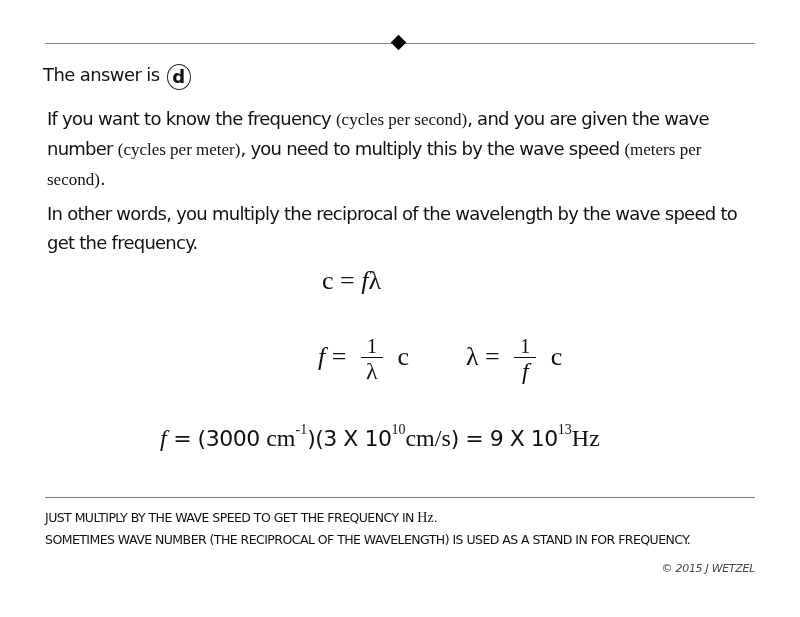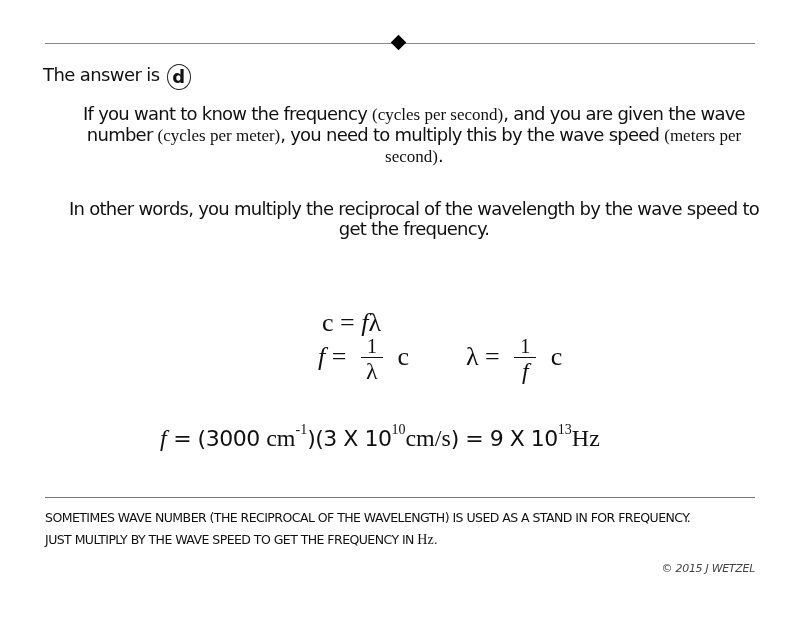"If you want to know" .para { left: 58px -> 47px; line-height: 20px -> 29px; text-align: center -> none }
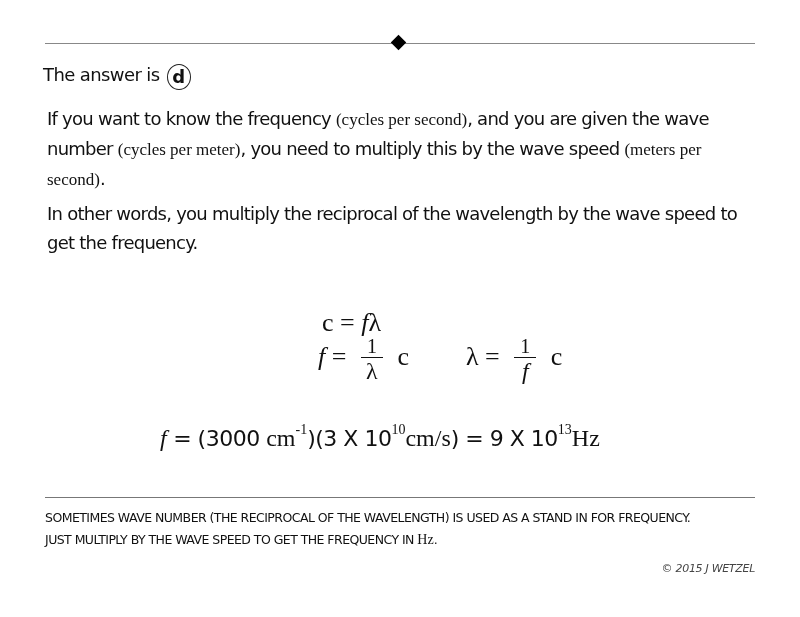"c = fλ" .eq1 { margin-top: 42px -> none }
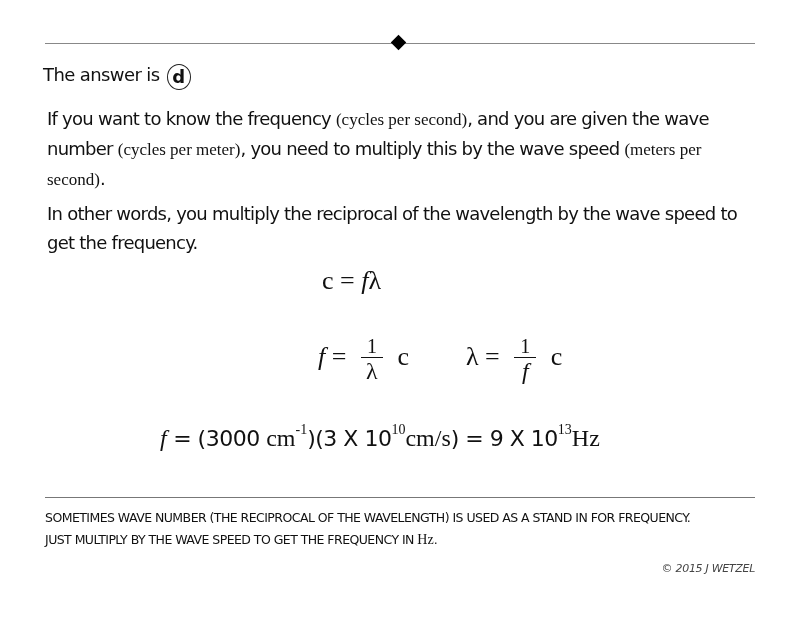"SOMETIMES WAVE NUMBER (THE RECIPROCAL" div { order: before "JUST MULTIPLY BY THE WAVE" -> after "JUST MULTIPLY BY THE WAVE" }
